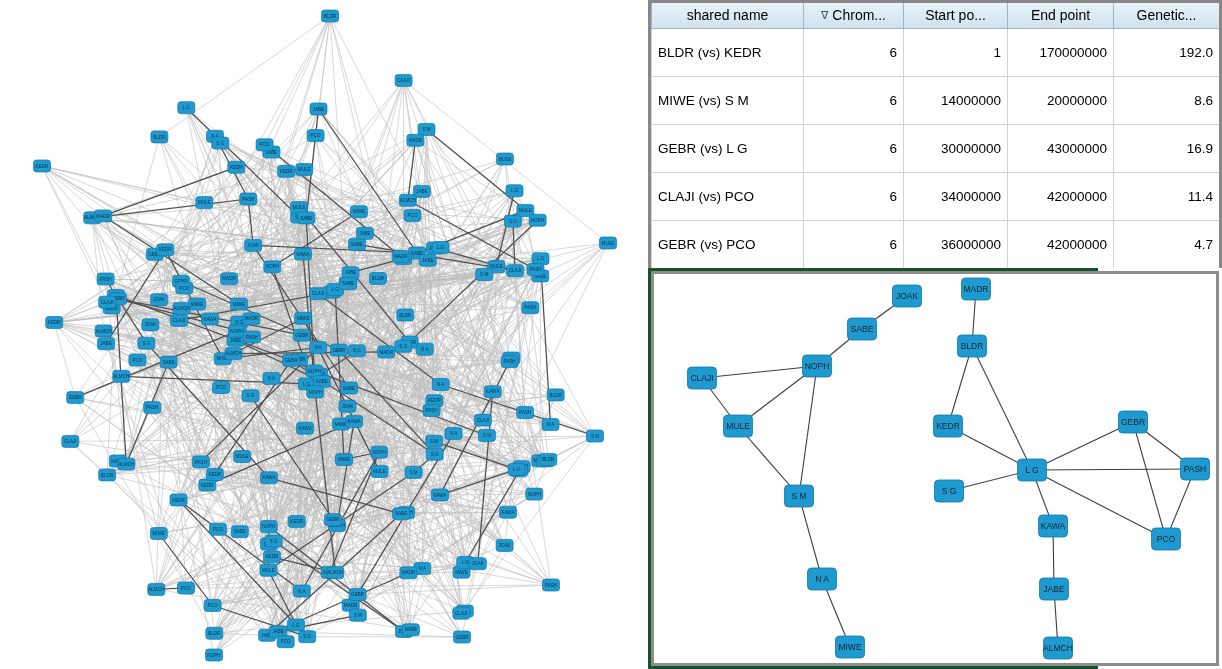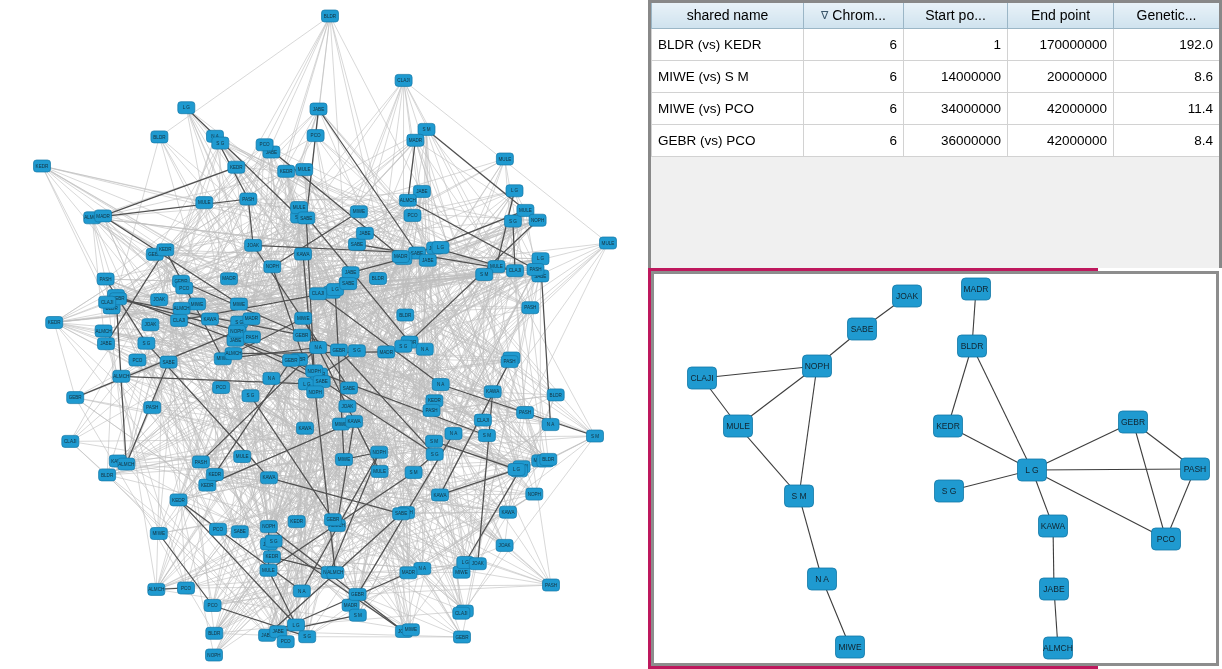"shared name" #app { background: #be185d -> #14532d }
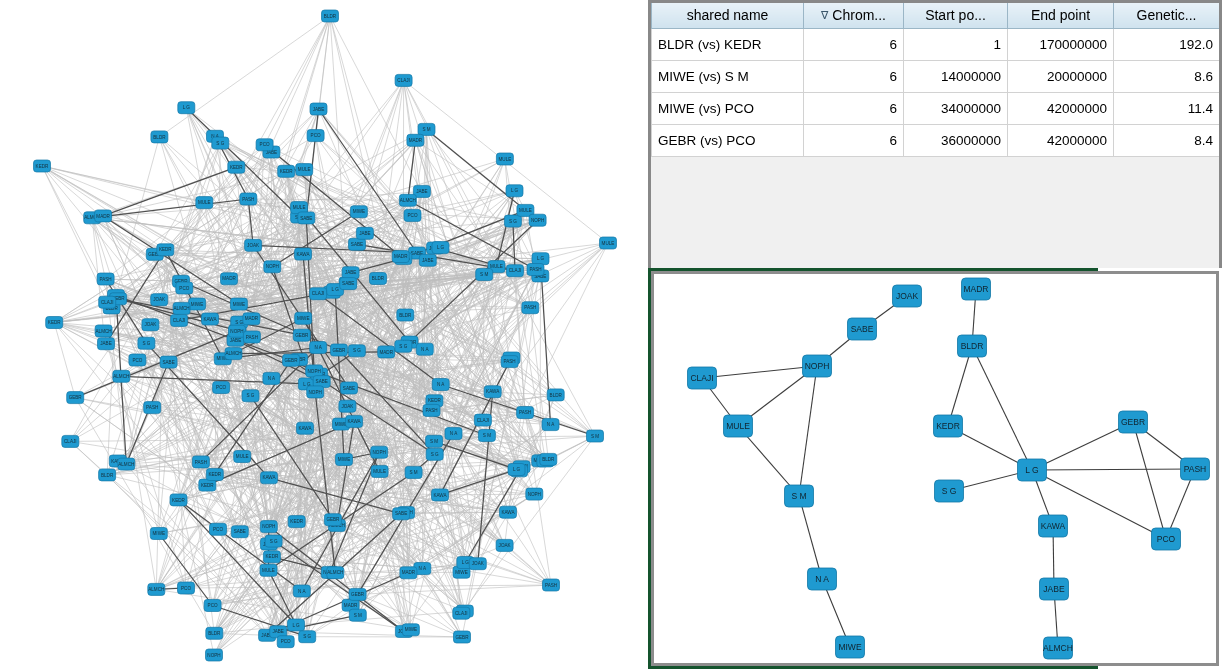"BLDR (vs) KEDR" table.grid td { padding: 8px 6px -> 16px 6px }
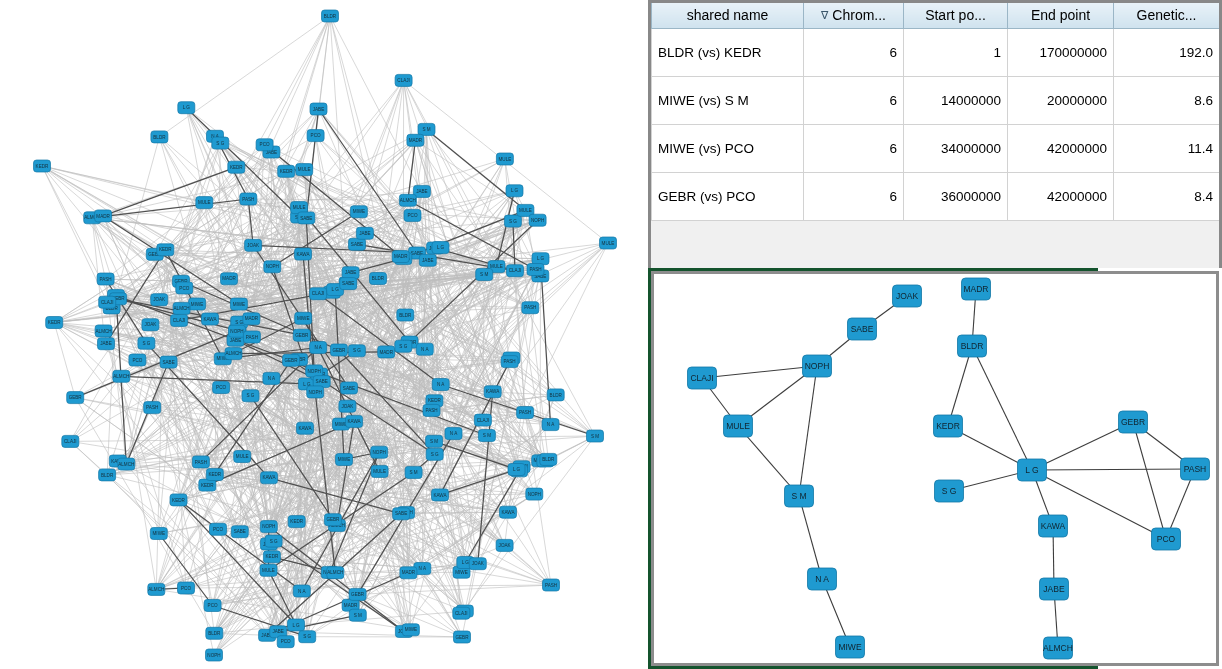"GEBR (vs) L G" tr { html: none -> <tr> <td>GEBR (vs) L G</td> <td>6</td> <td>30000000</td> <td>43000000</td> <td>16.9</td> </tr> }
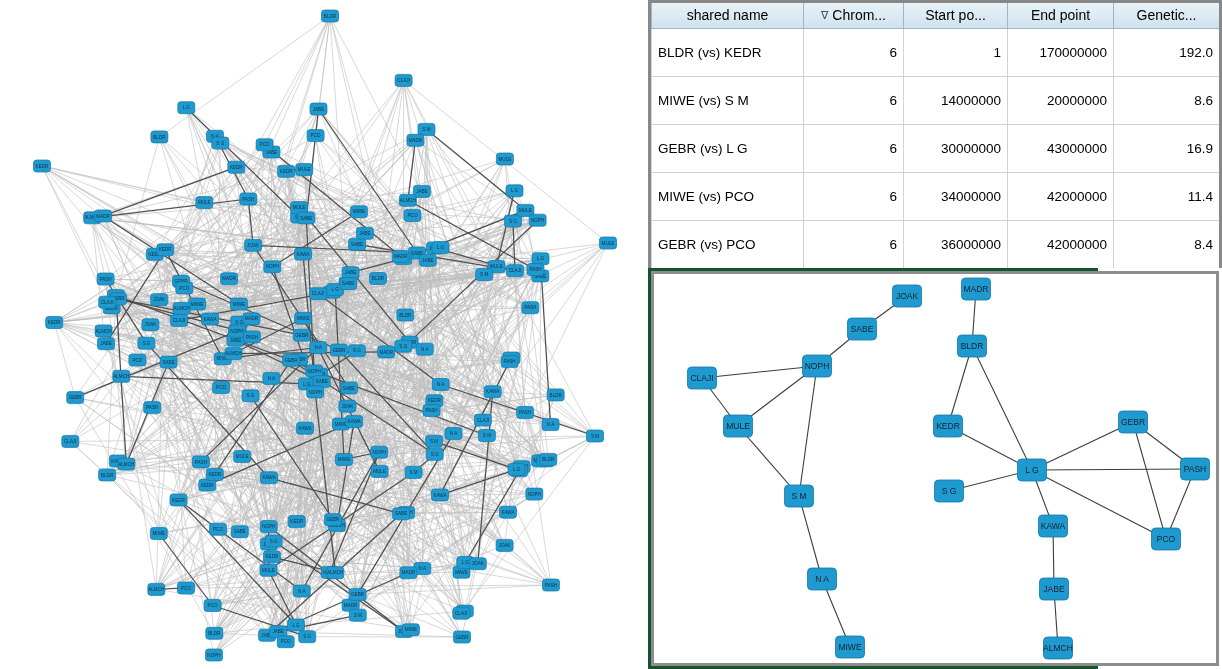"MIWE (vs) PCO" td.t-left { text: MIWE -> CLAJI }
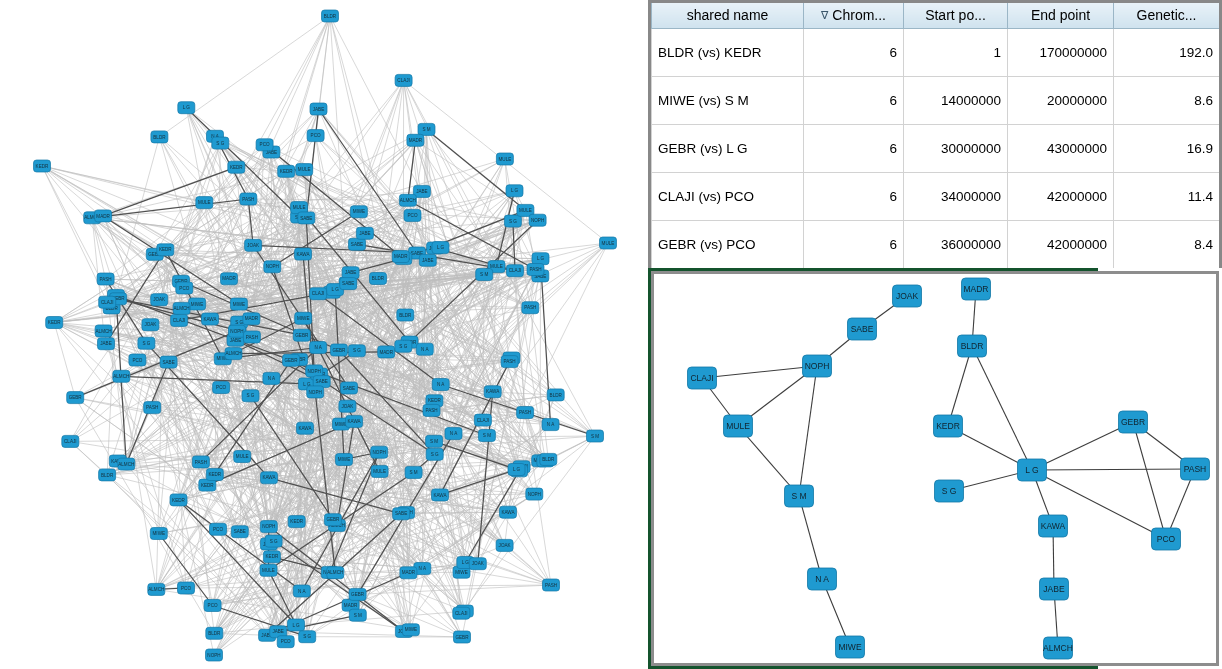"8.4" td.t-right { text: 8.4 -> 4.7 }
